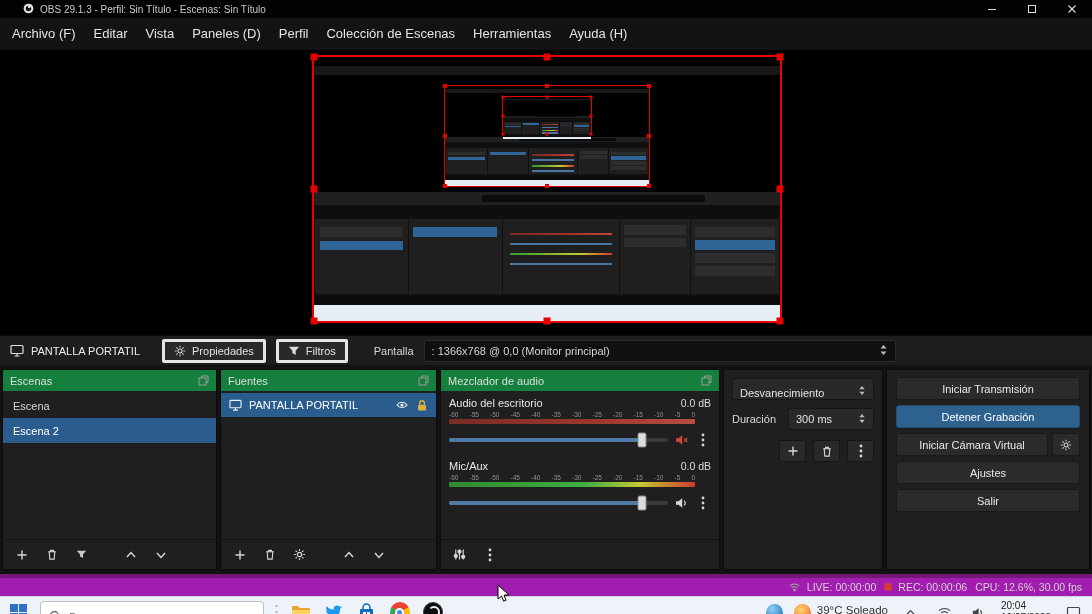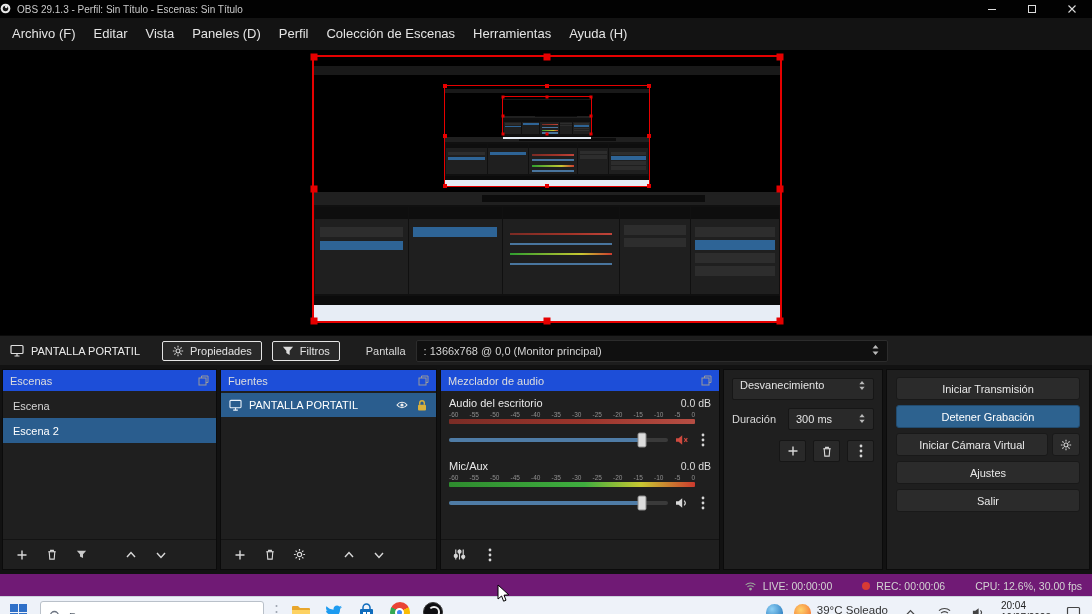"OBS 29.1.3 - Perfil: Sin" .titlebar { padding-left: 0 -> 23px }
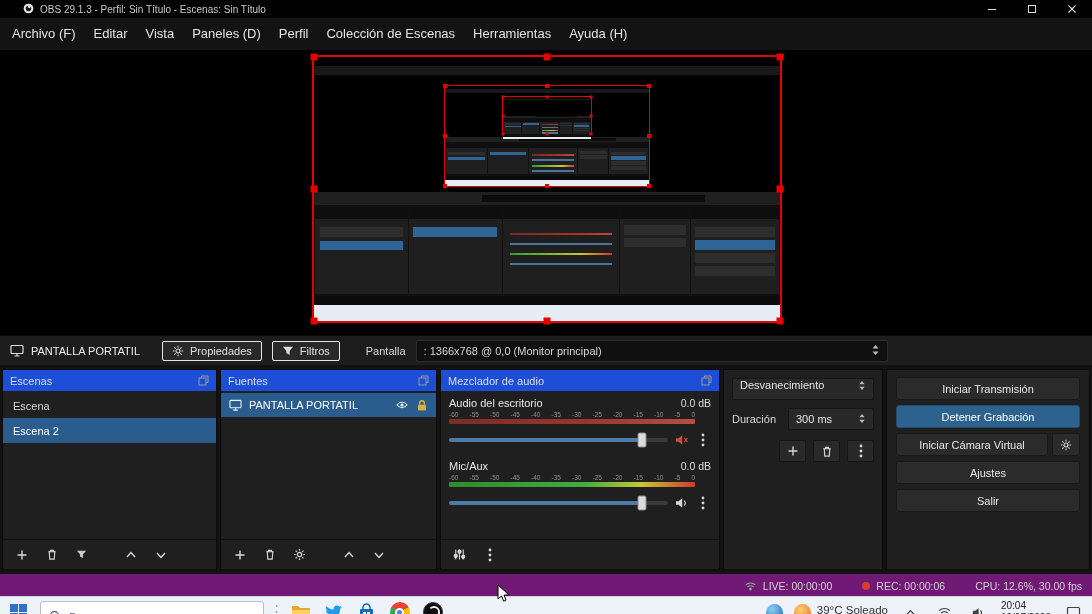"Propiedades" .tool-btn { border: 1px solid #e5e5e5 -> 3px solid #e5e5e5 }
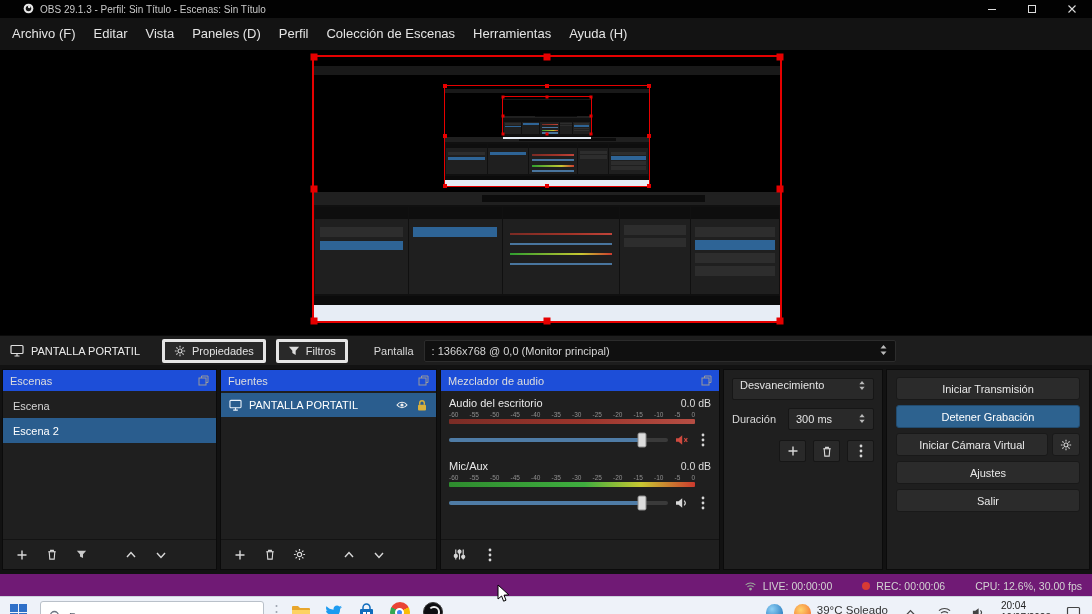"Escenas" .dock-header { background: #1d4ed8 -> #15803d }
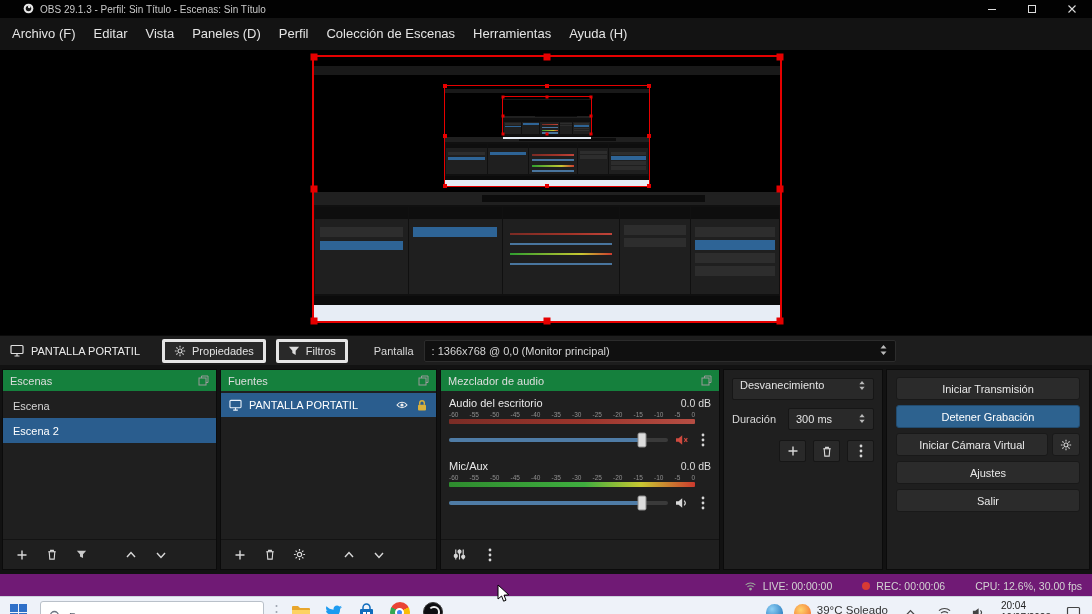"Desvanecimiento" .t-combo { align-items: flex-start -> flex-end }
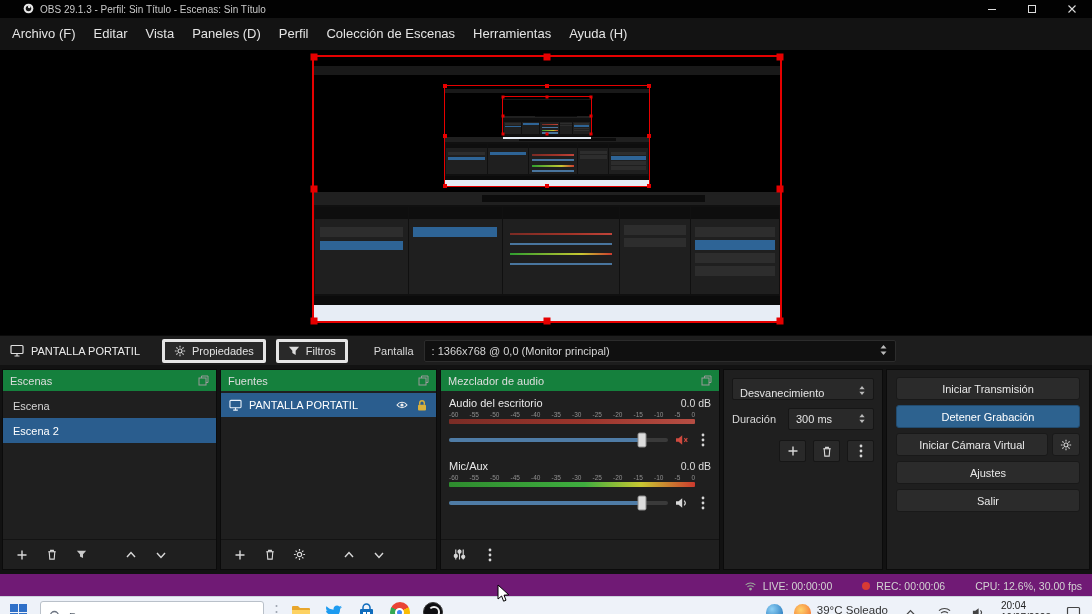"LIVE: 00:00:00" .statusbar { background: #701a75 -> #a21caf; border-top: 1px solid #701a75 -> 4px solid #701a75; gap: 30px -> 8px }
